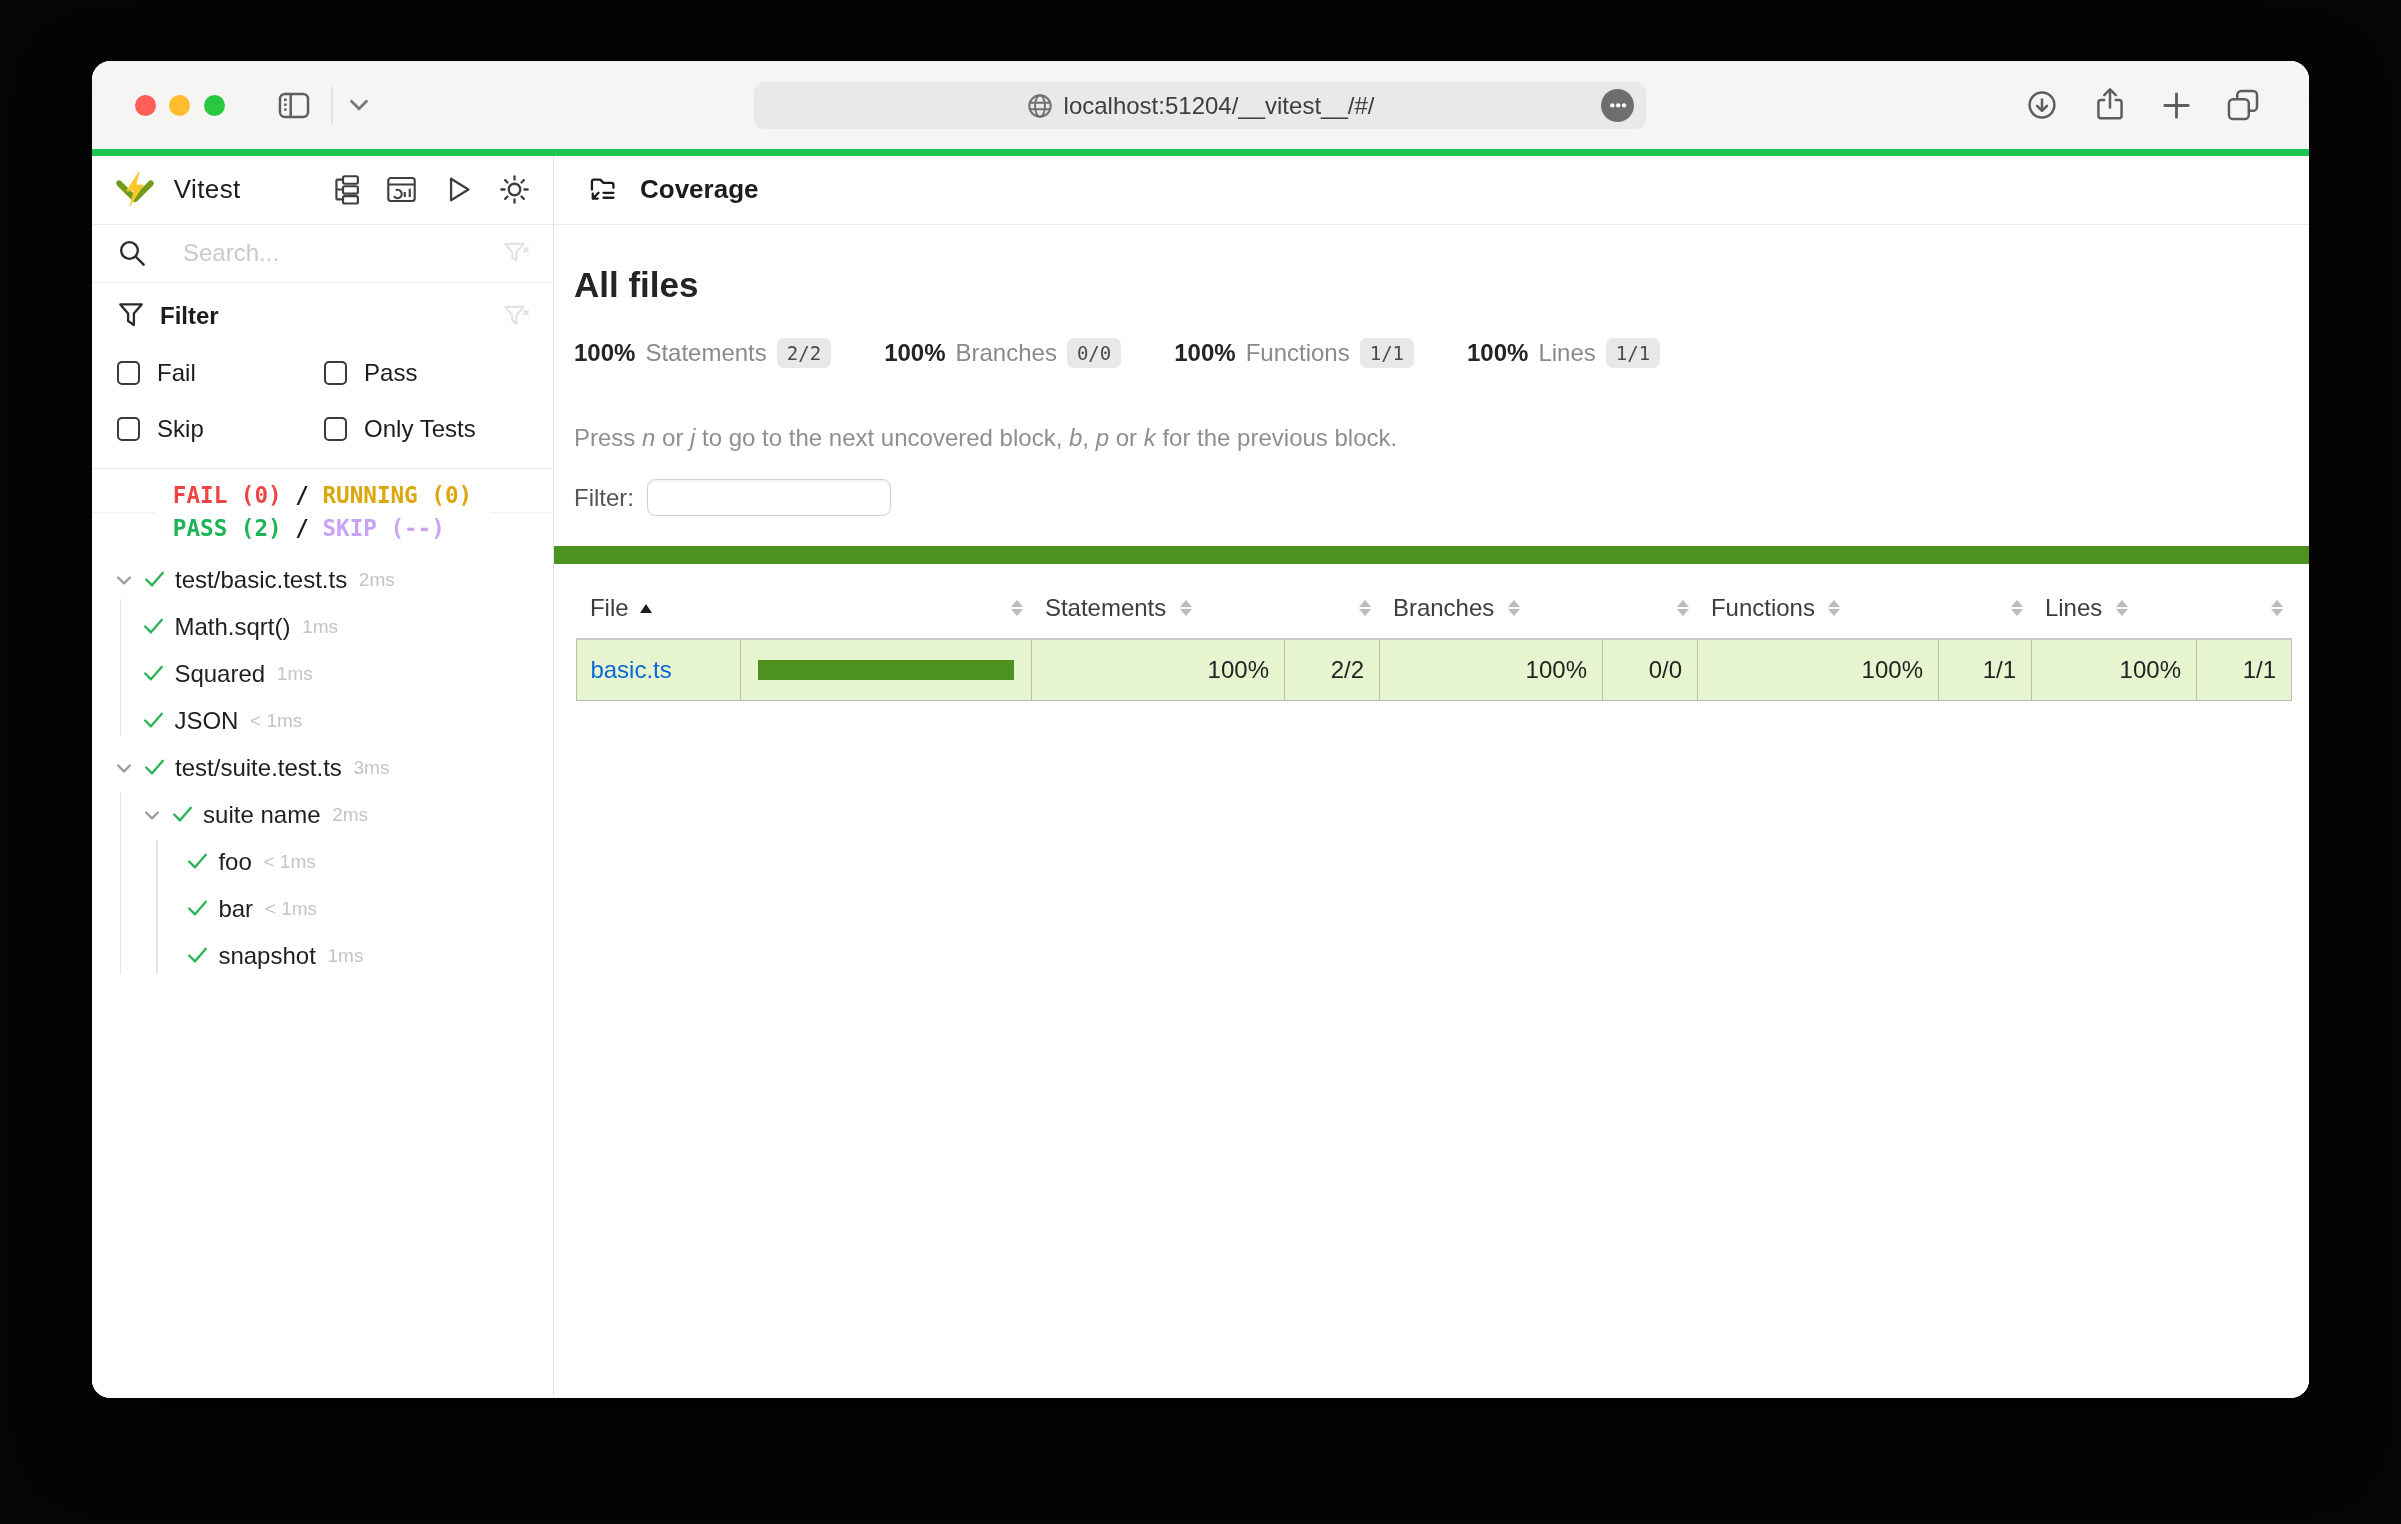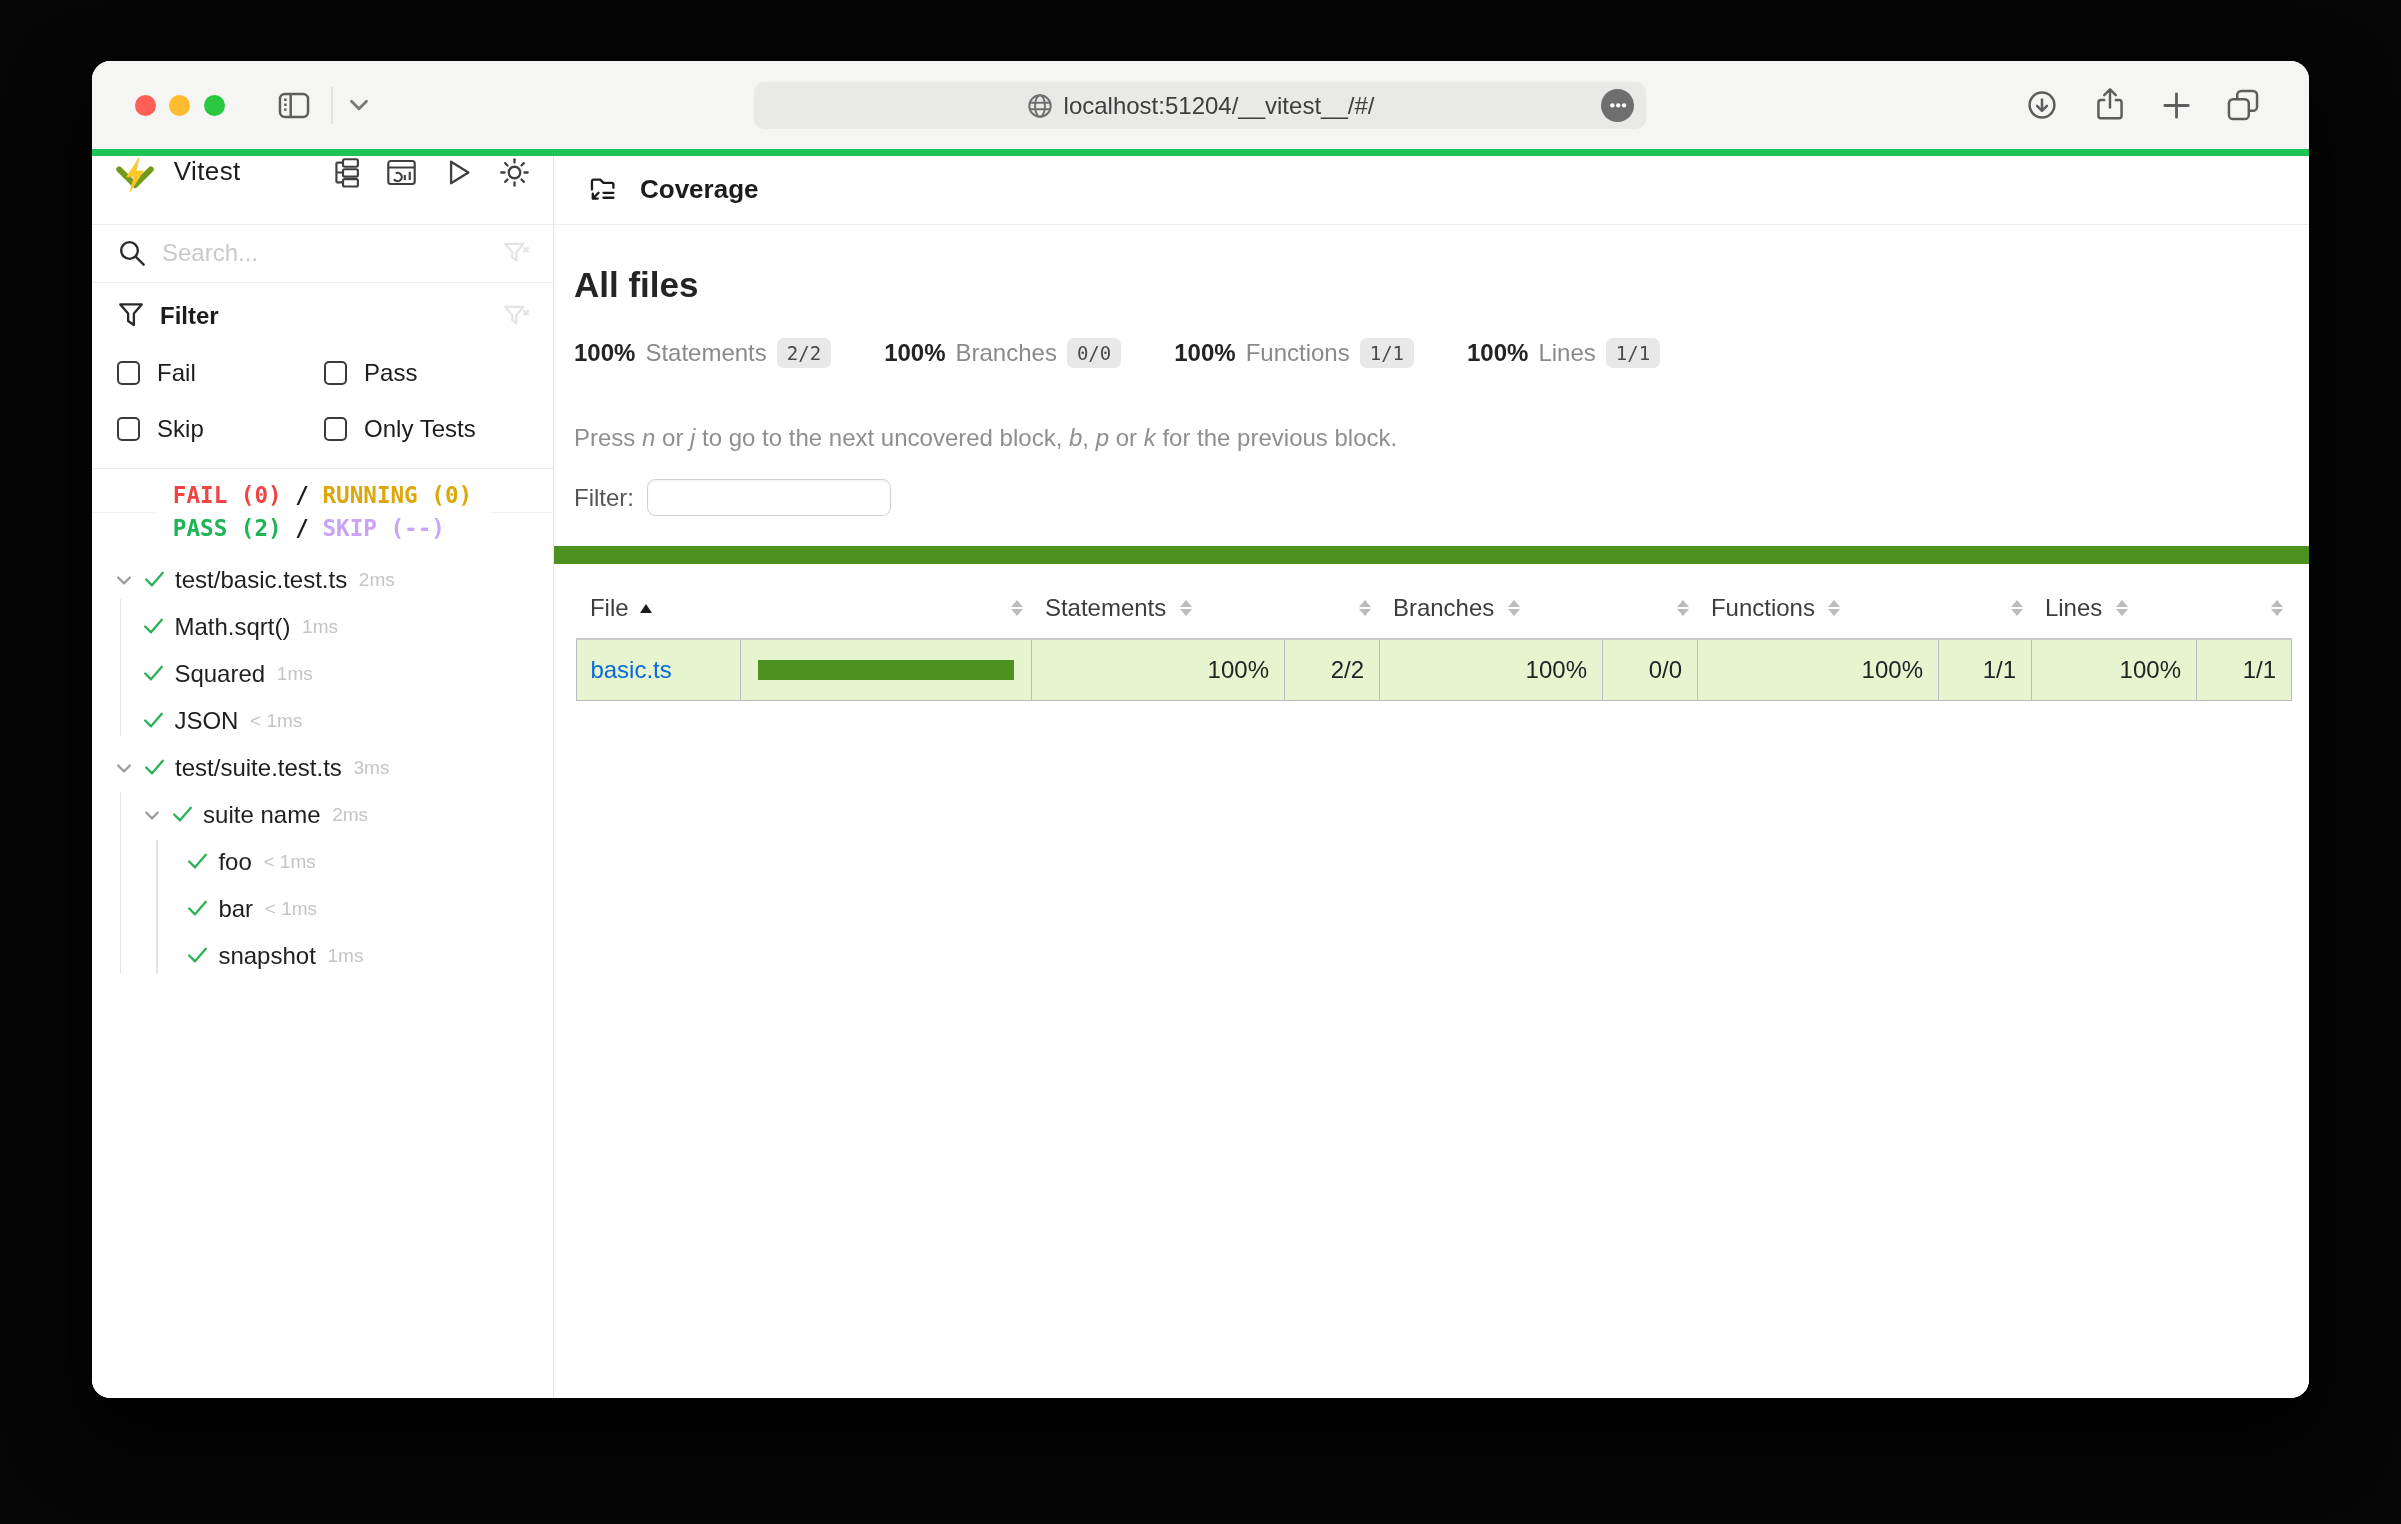"Vitest" .sb-header { align-items: flex-start -> center }
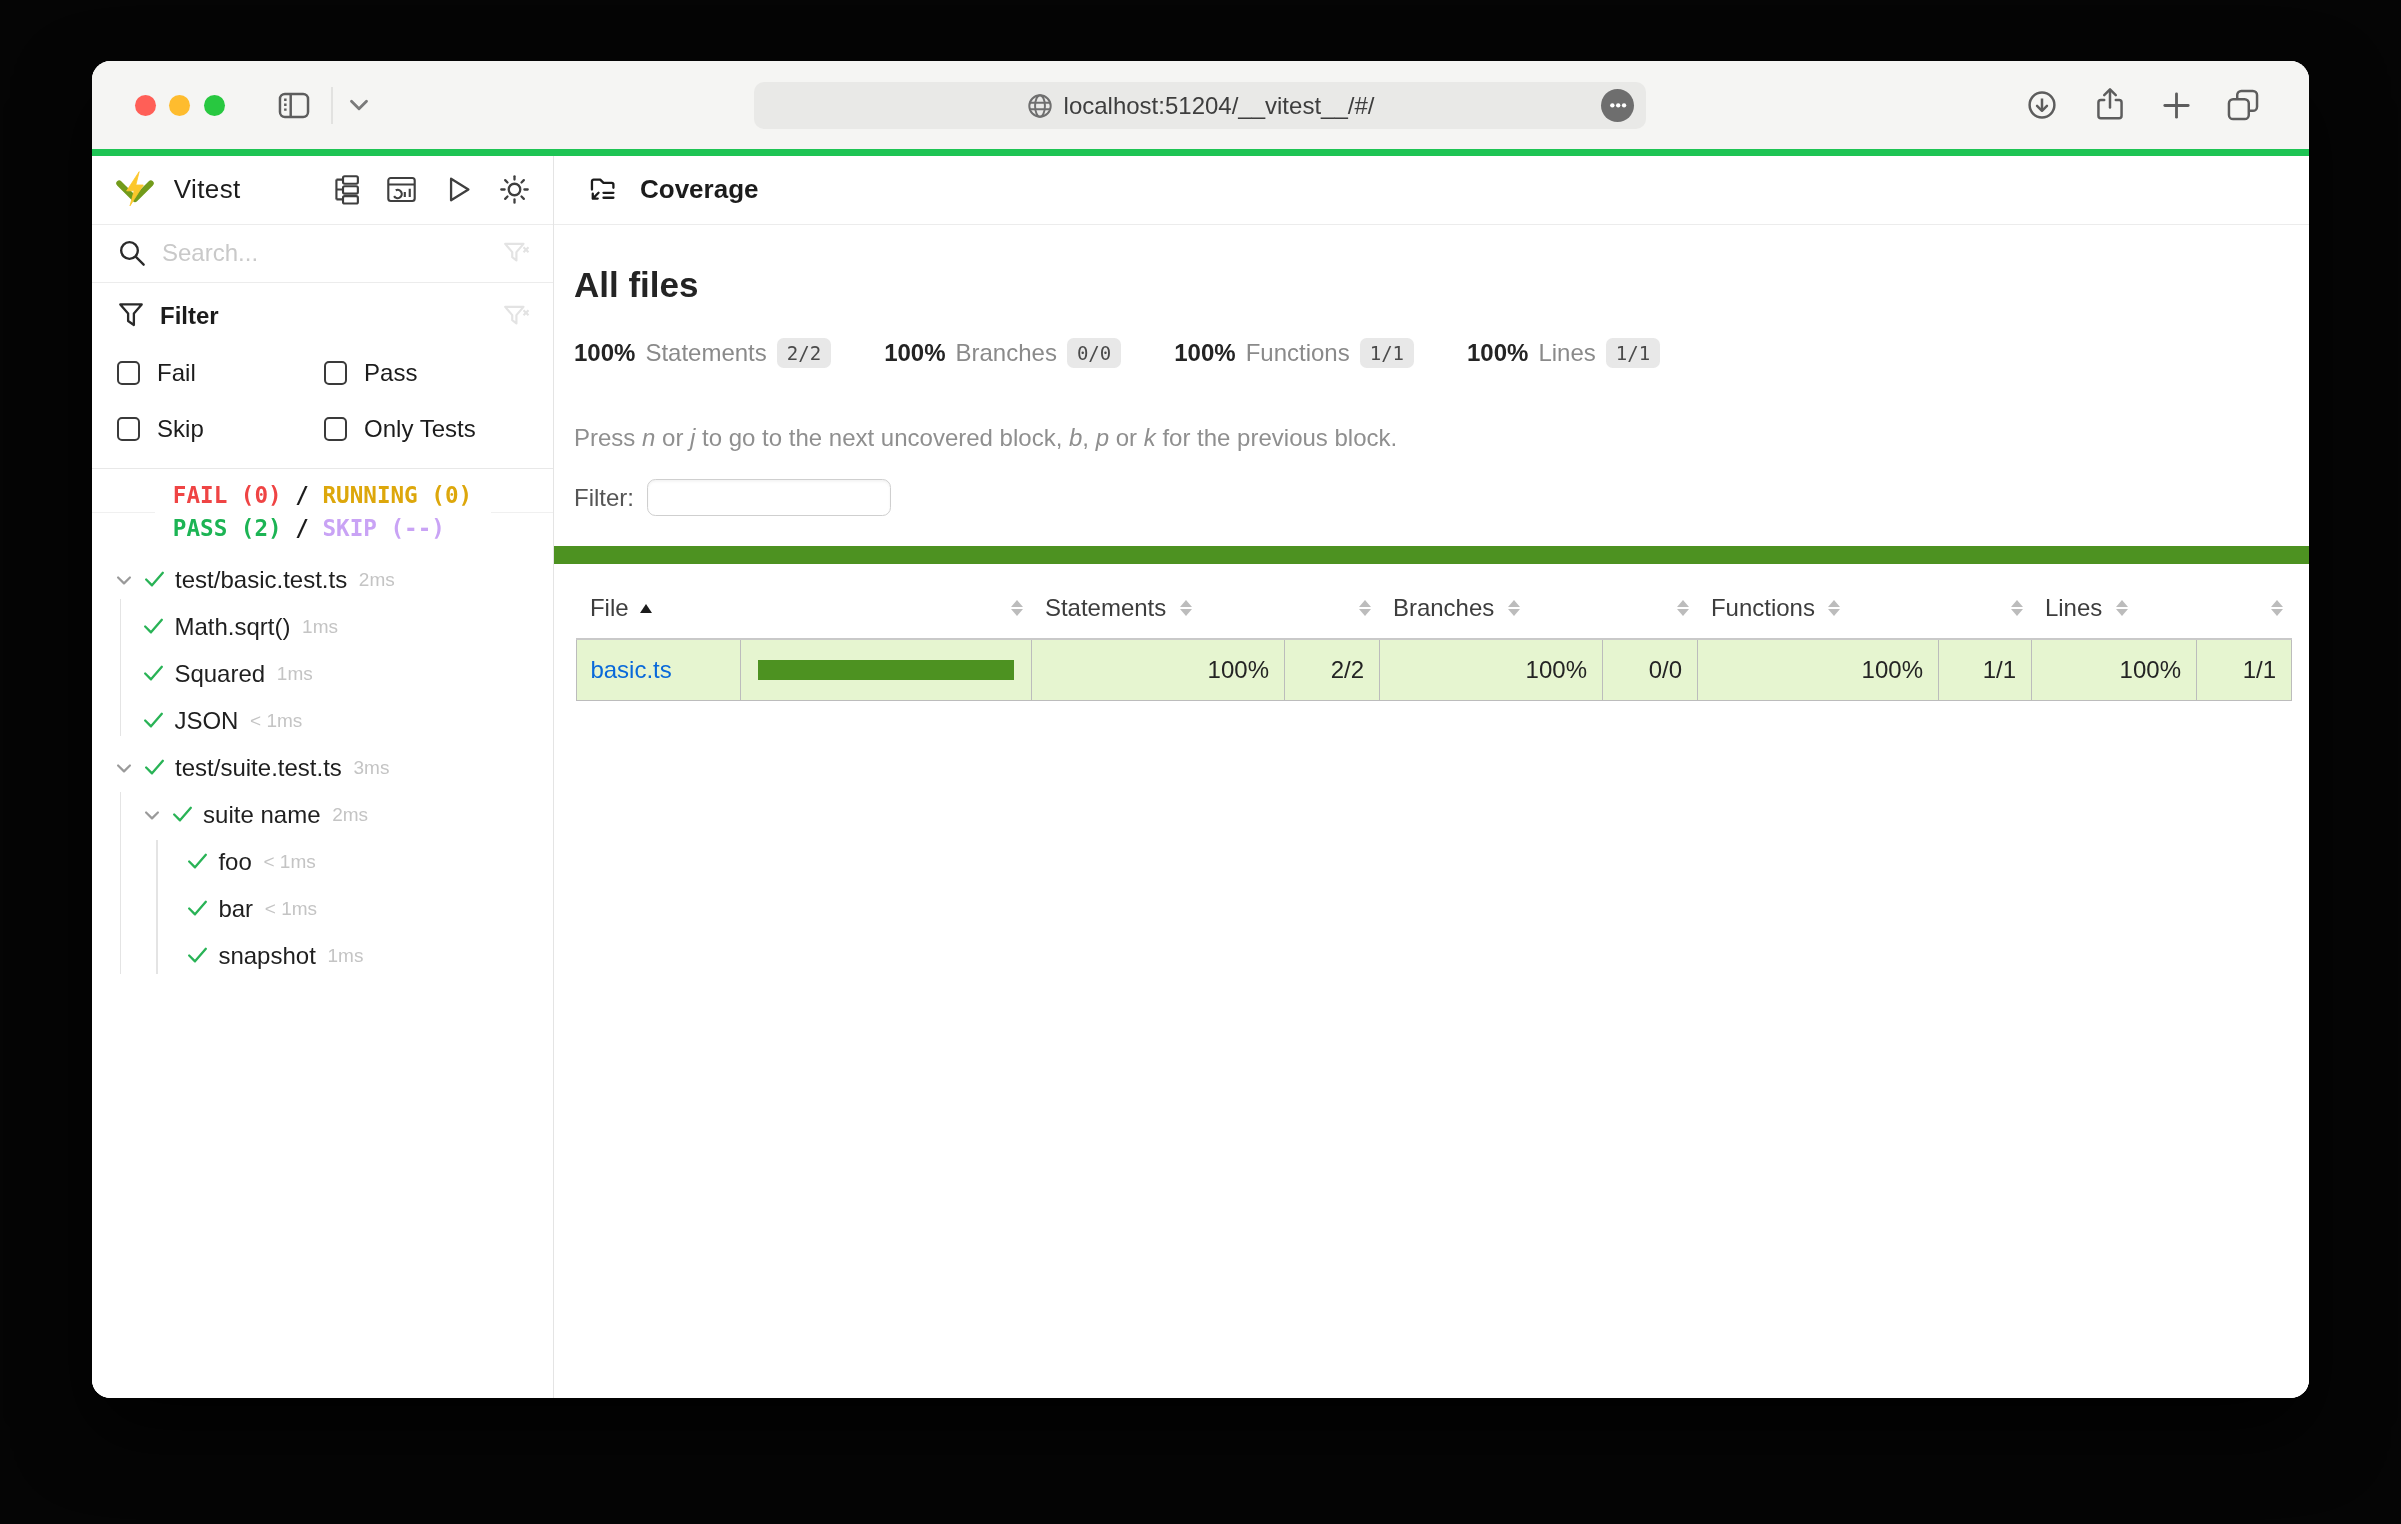"Search..." .search-input { margin-left: 15px -> 36px }
